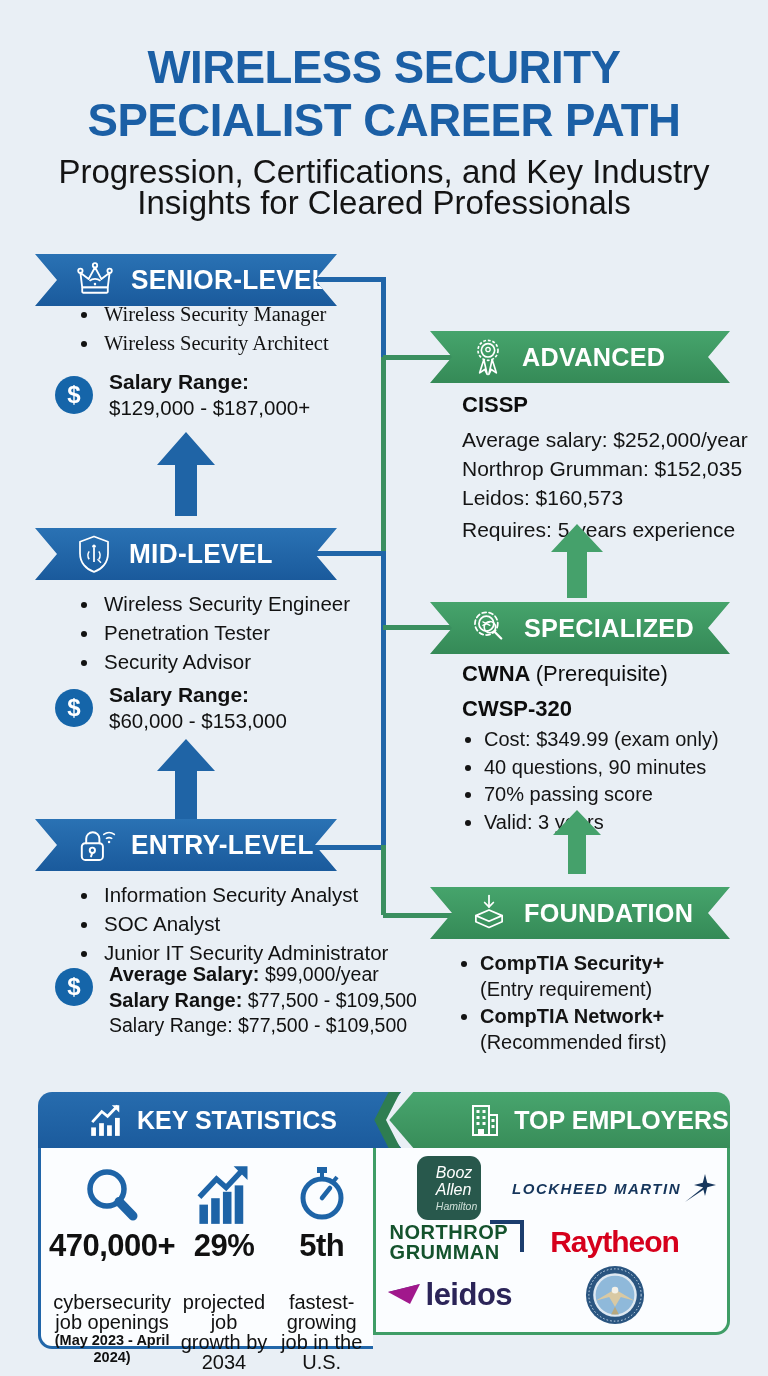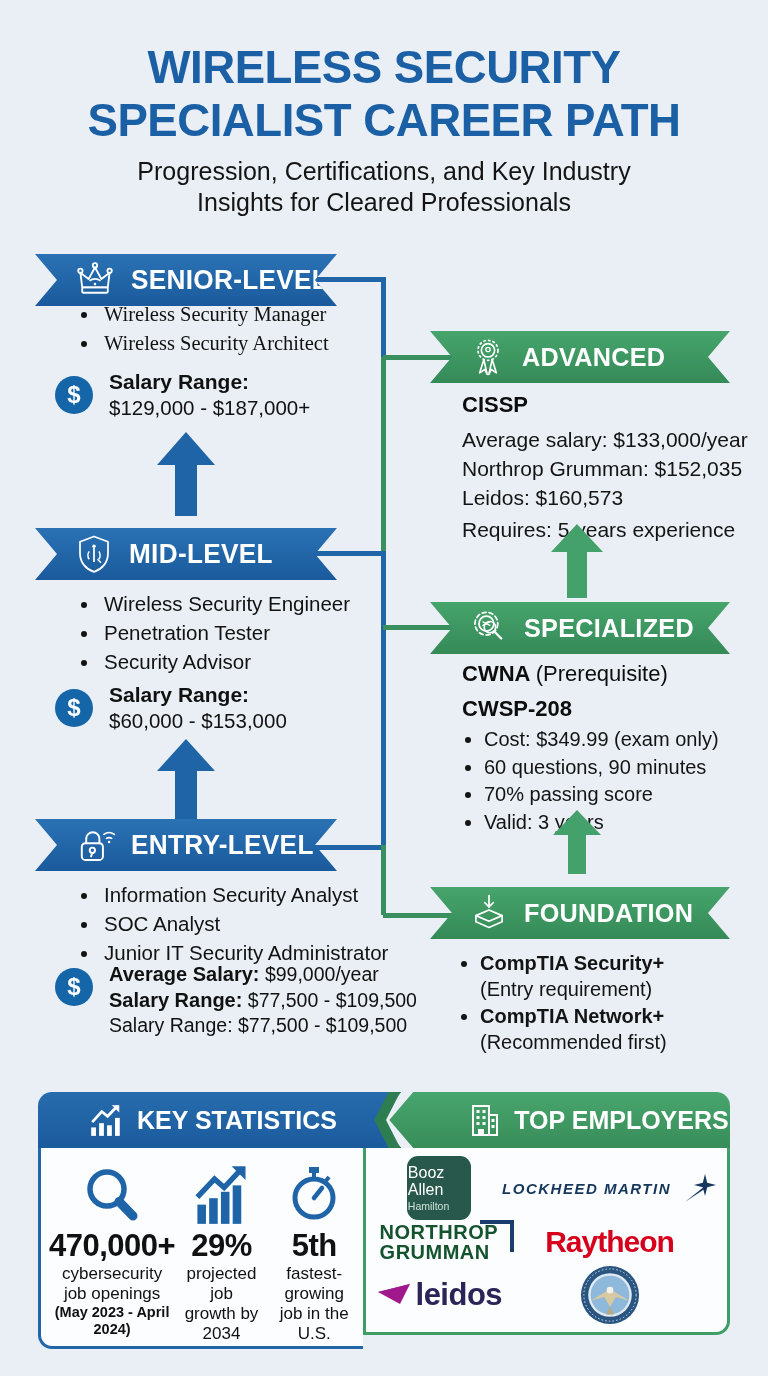"Progression, Certifications, and Key" .subtitle { font-size: 25px -> 33px }
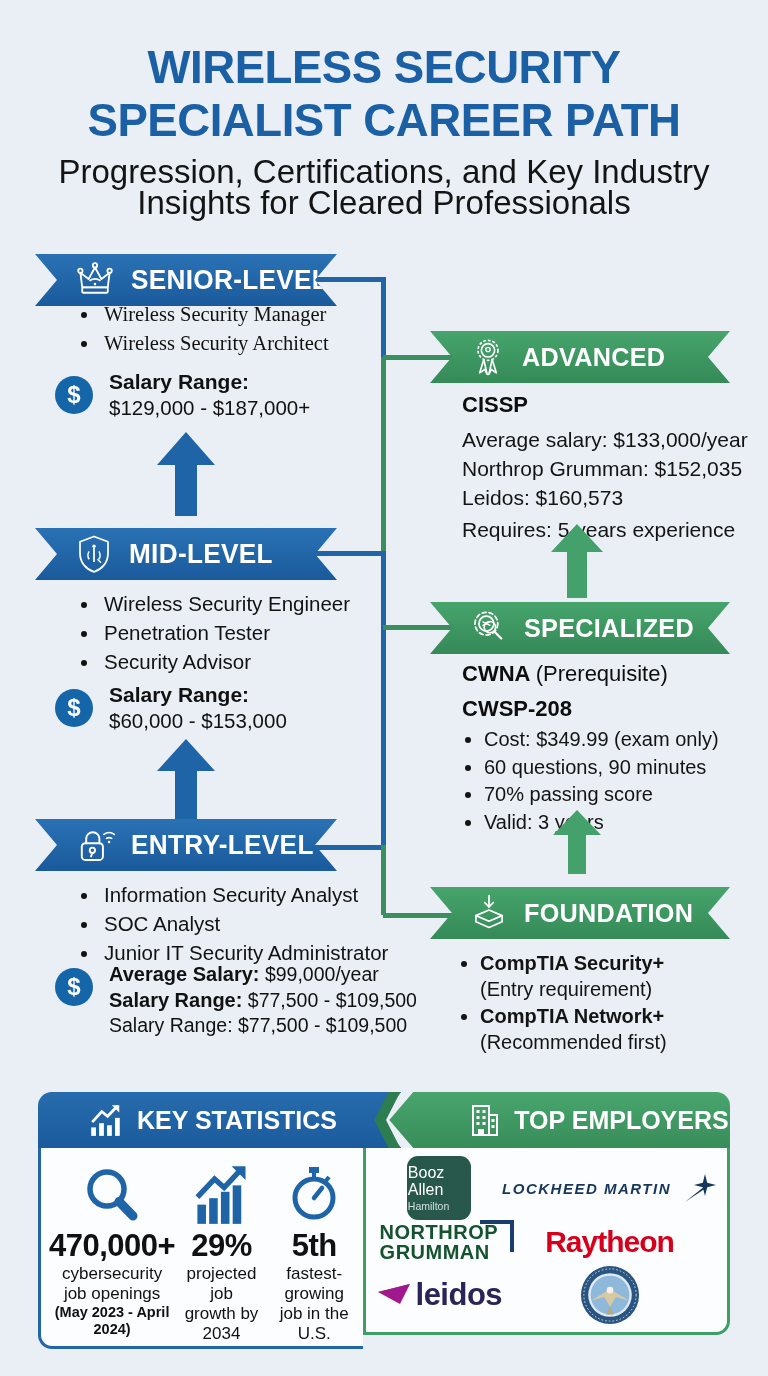"Average salary: $133,000/year" div { text: $133,000/year -> $252,000/year }
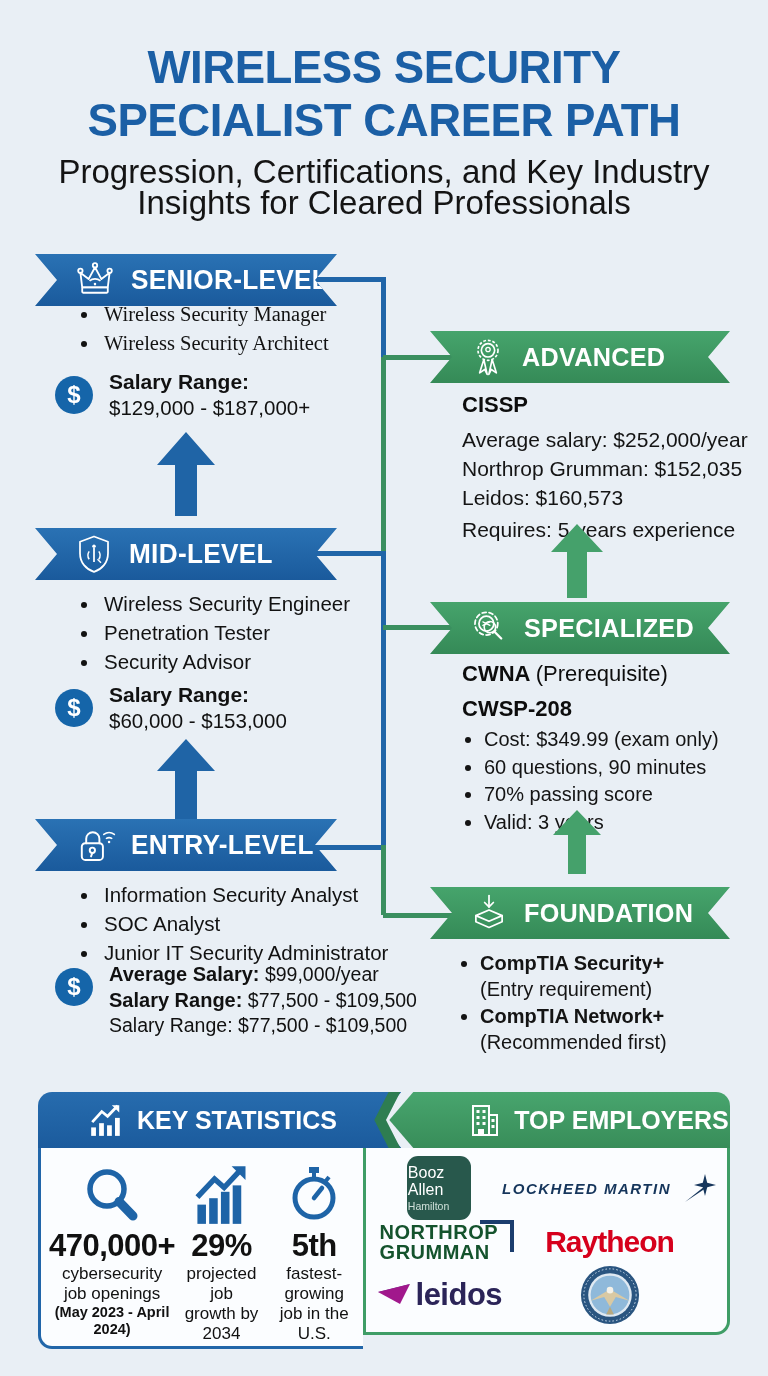"CWSP-208" div.cert-h { text: CWSP-208 -> CWSP-320 }
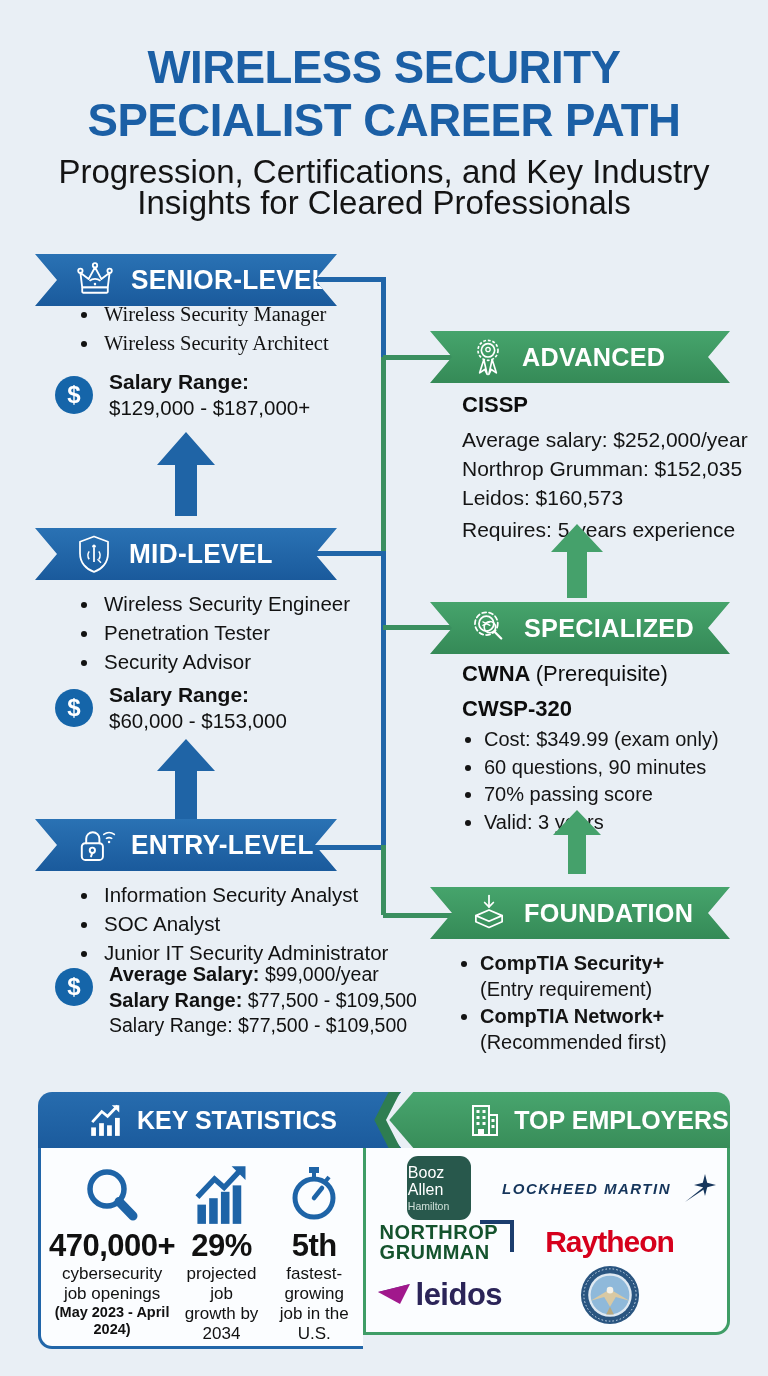"60 questions, 90 minutes" li { text: 60 -> 40 }
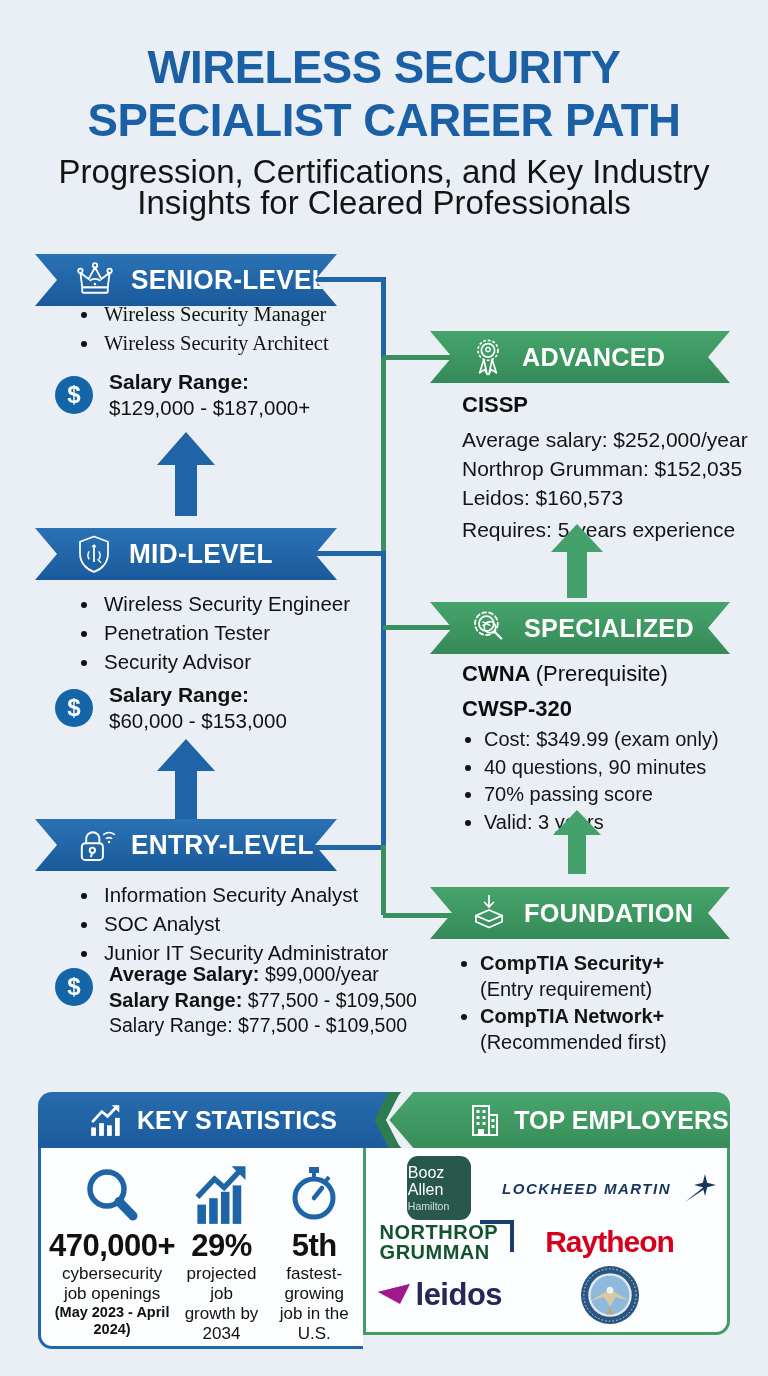"Booz" .booz { font-style: none -> italic; padding-left: 1px -> 19px }
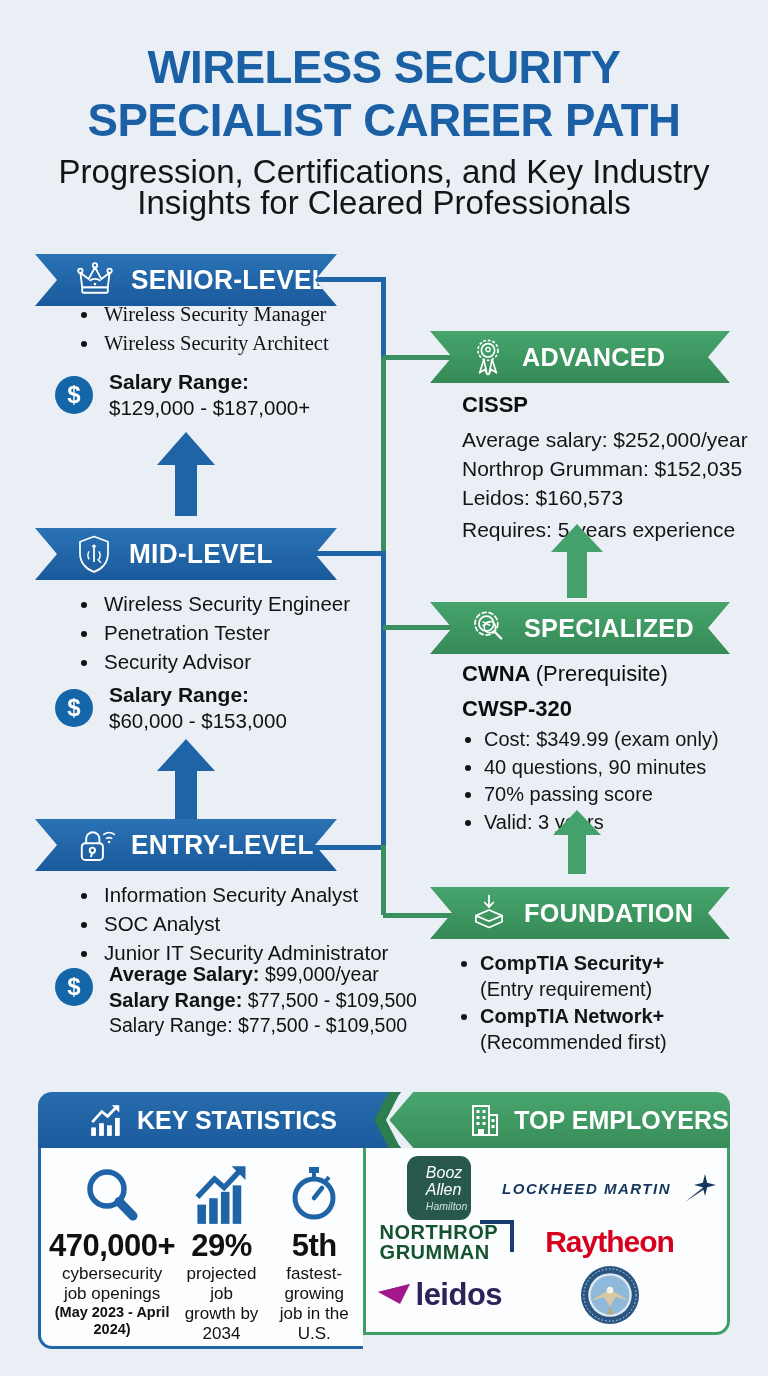"LOCKHEED MARTIN" .lockheed { gap: 12px -> 2px }
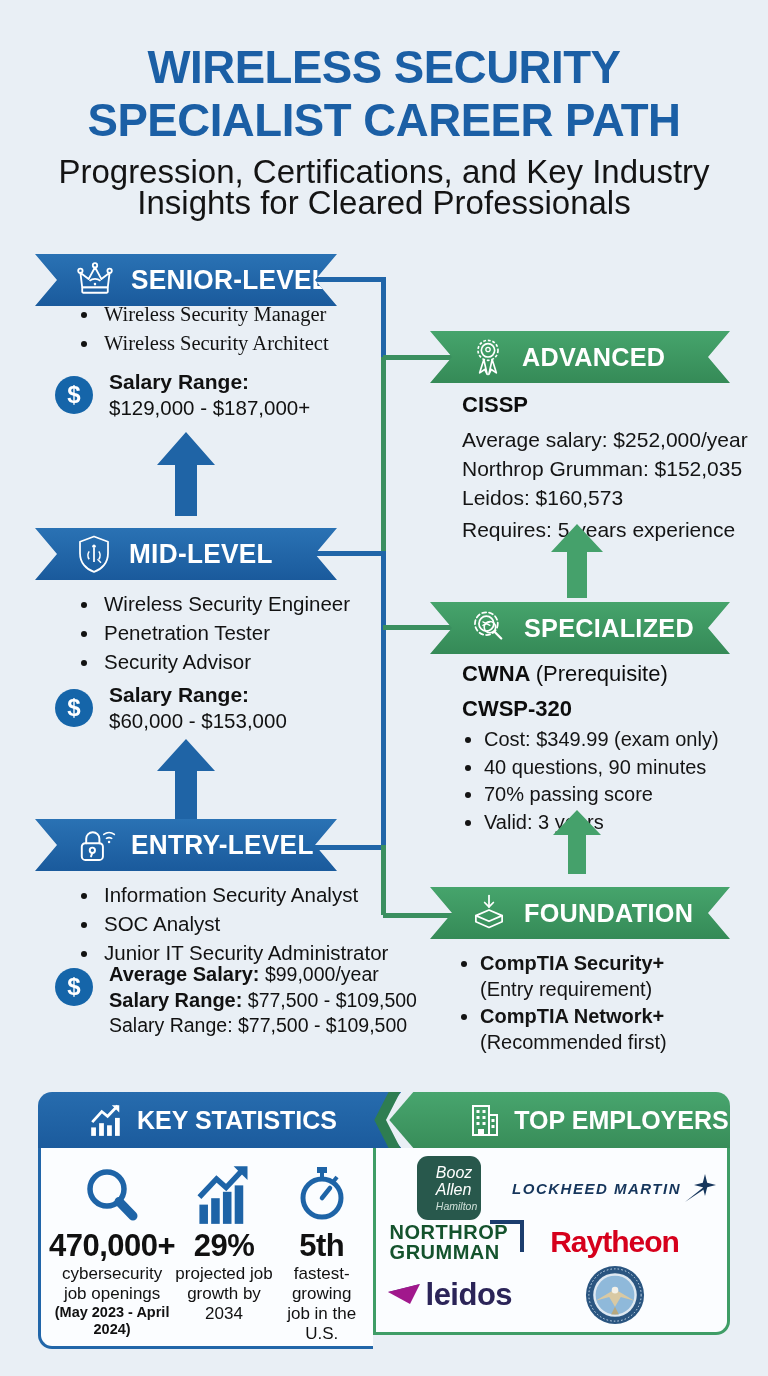"cybersecurity" .stat .lab { font-size: 17px -> 20px; margin-top: none -> 28px }
